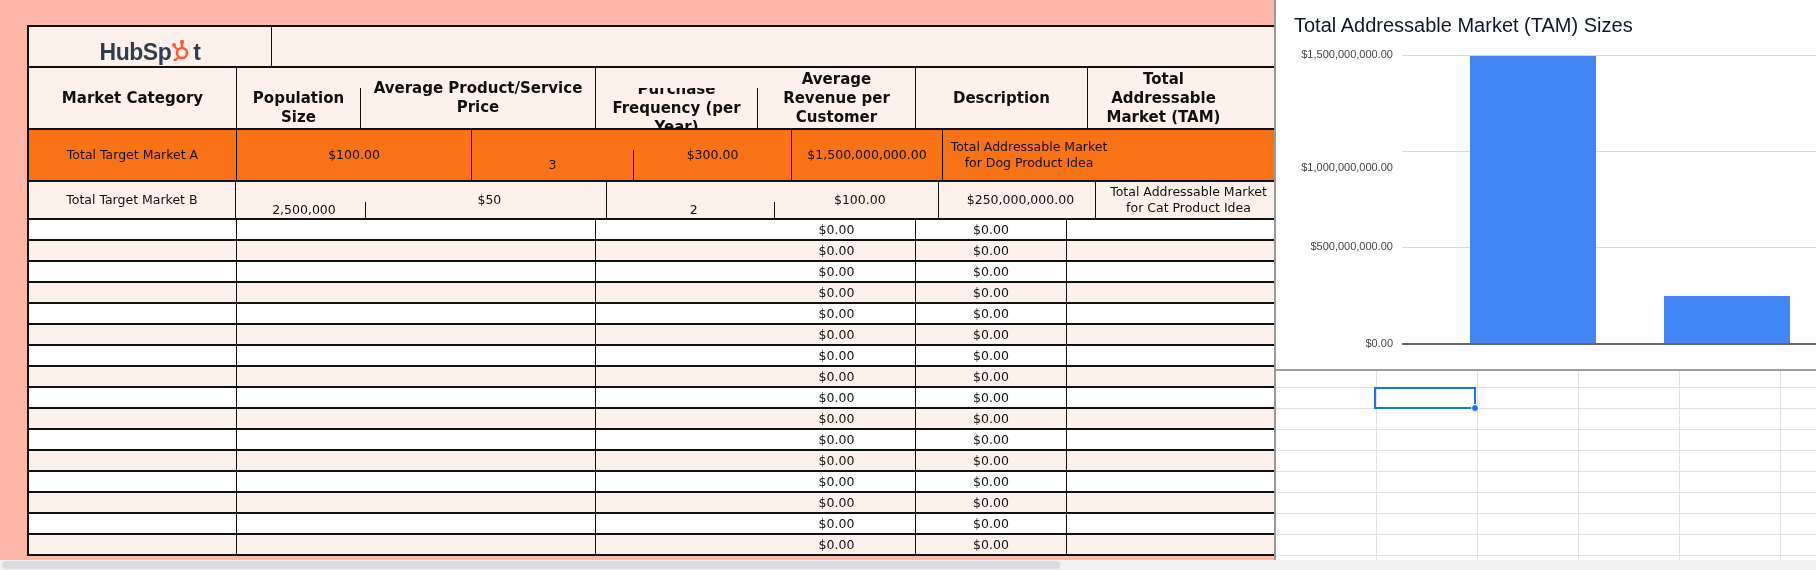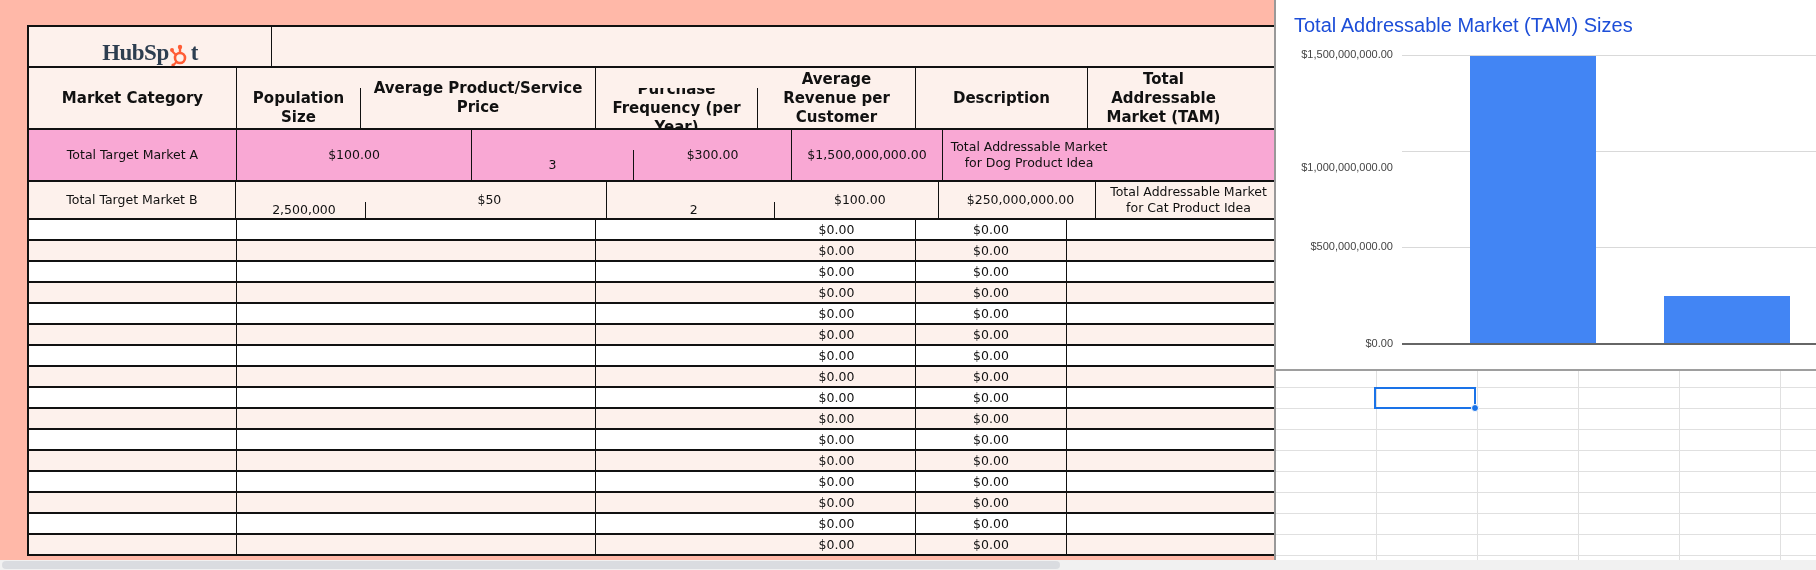"Total Addressable Market (TAM) Sizes" .chart-title { color: #1d4ed8 -> #0f172a }
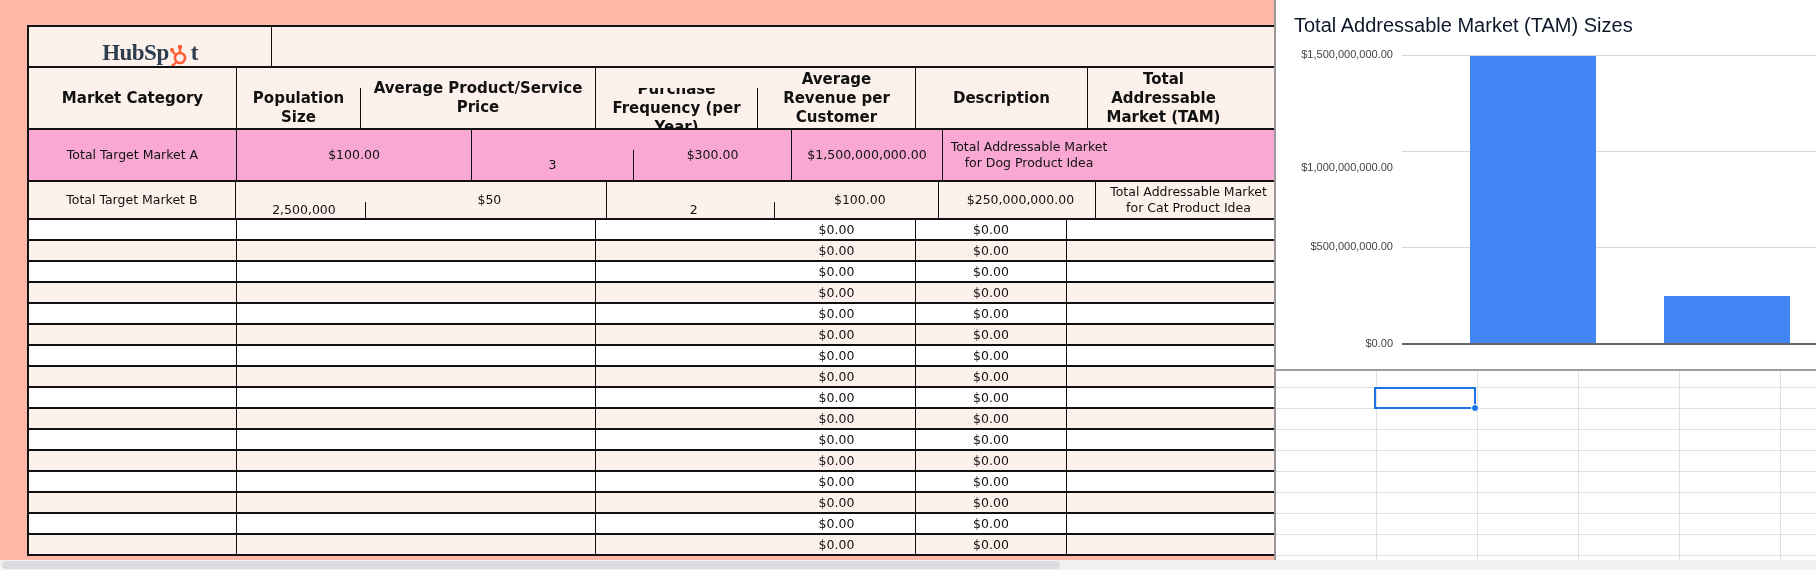"HubSp" .logo { align-items: flex-end -> flex-start; font-family: Liberation Serif, serif -> Liberation Sans, sans-serif }
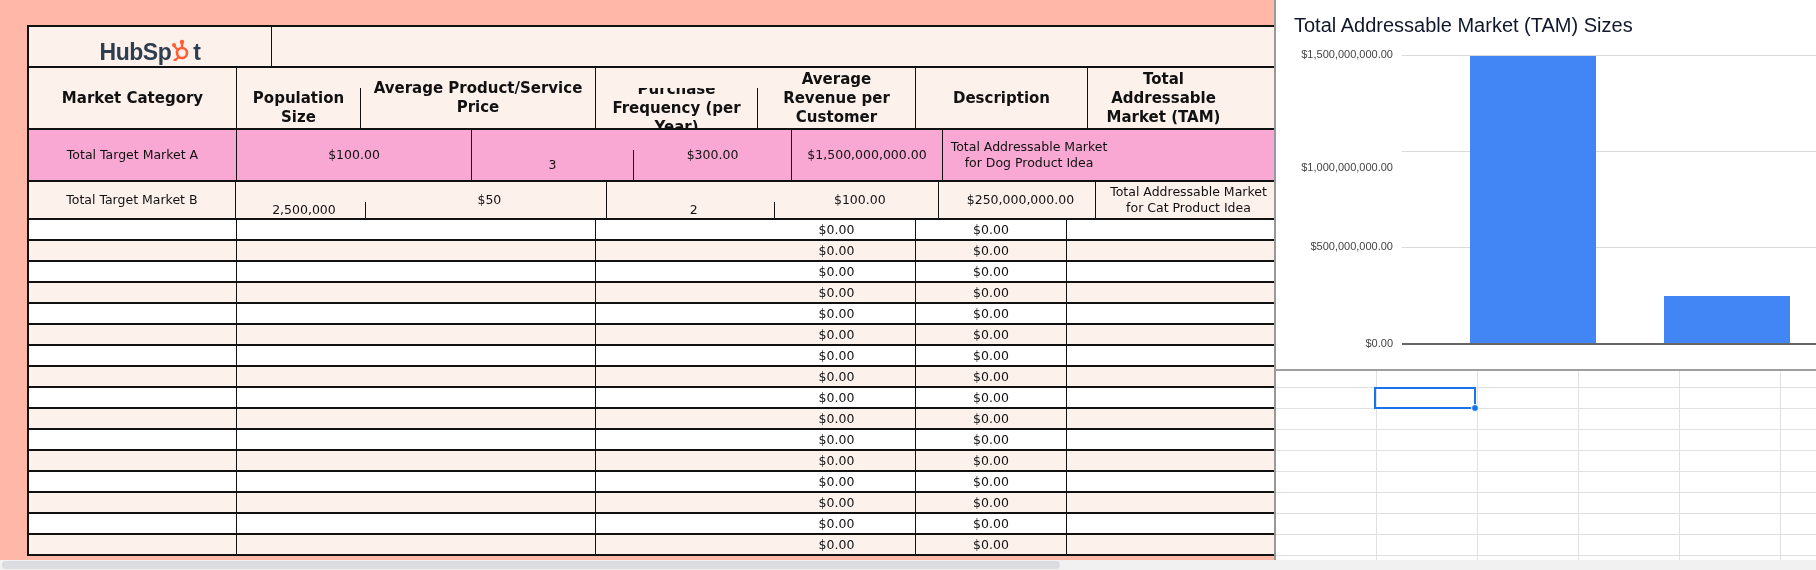"Total Target Market A" .row-data { background: #f9a8d4 -> #f97316 }
